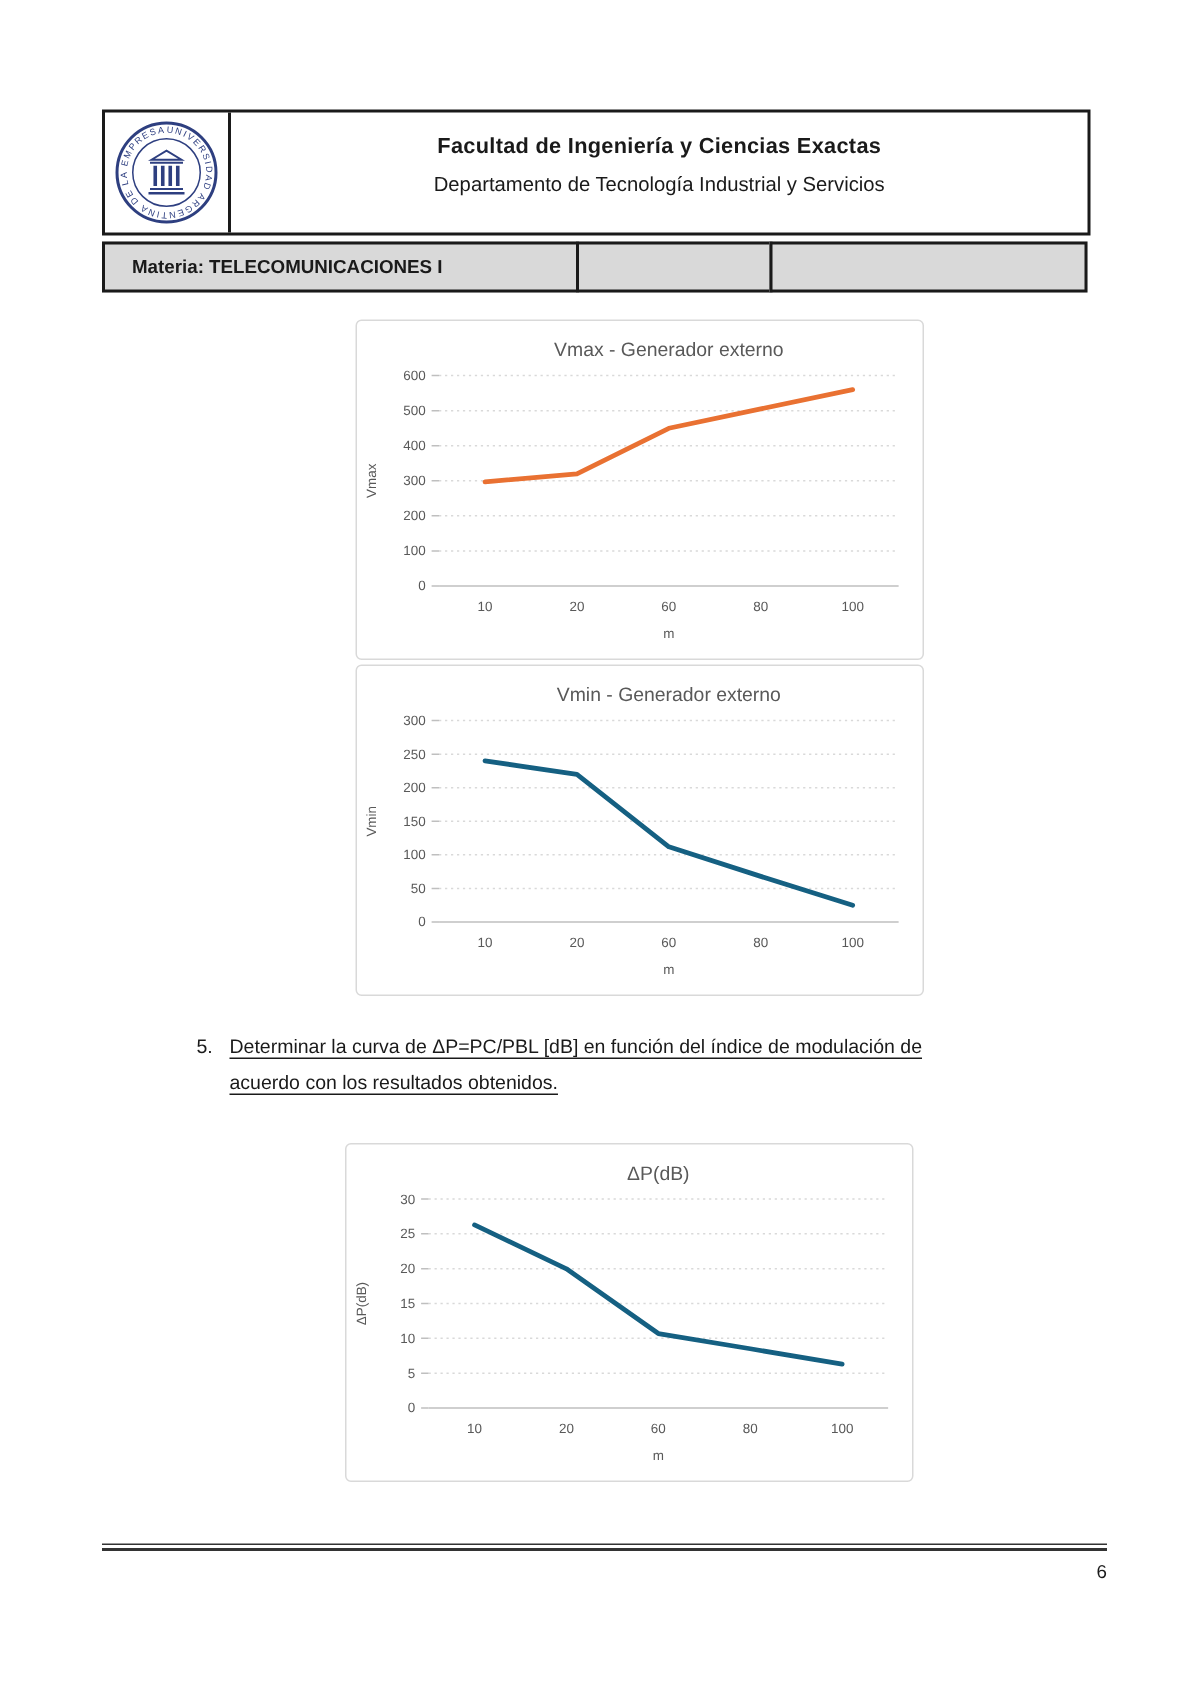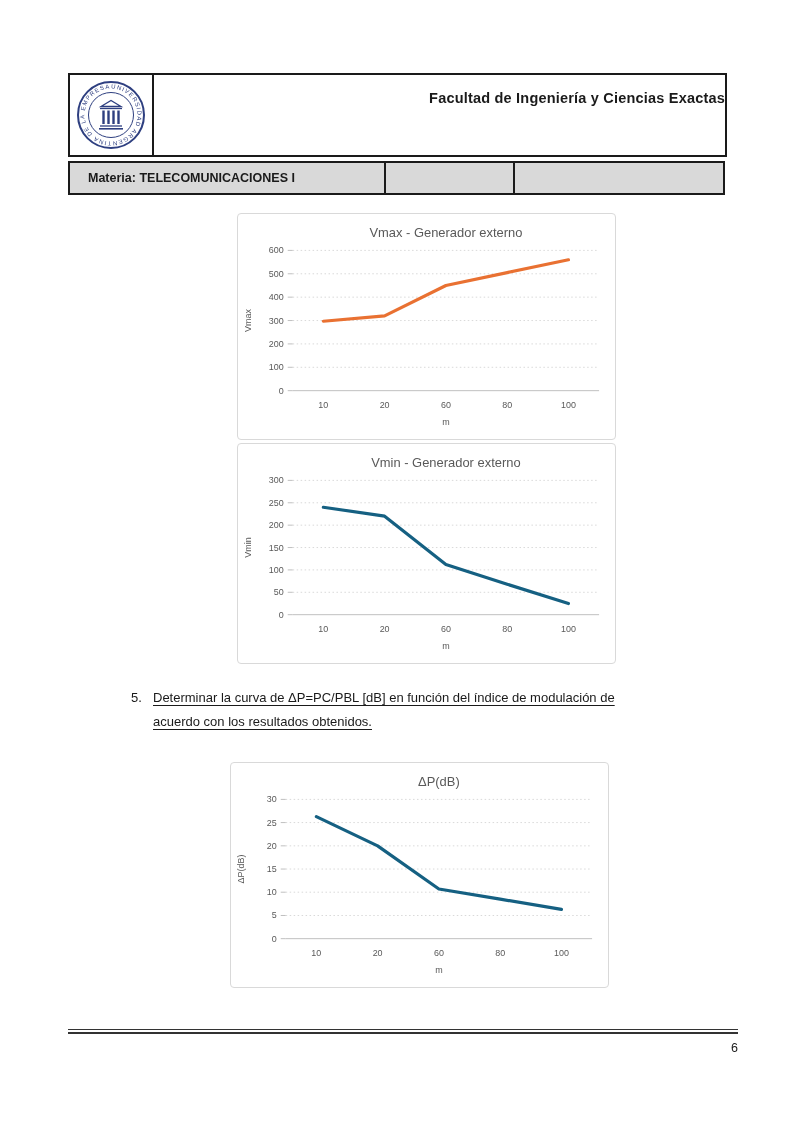"Facultad de Ingeniería y Ciencias" .title-cell { text-align: right -> center }
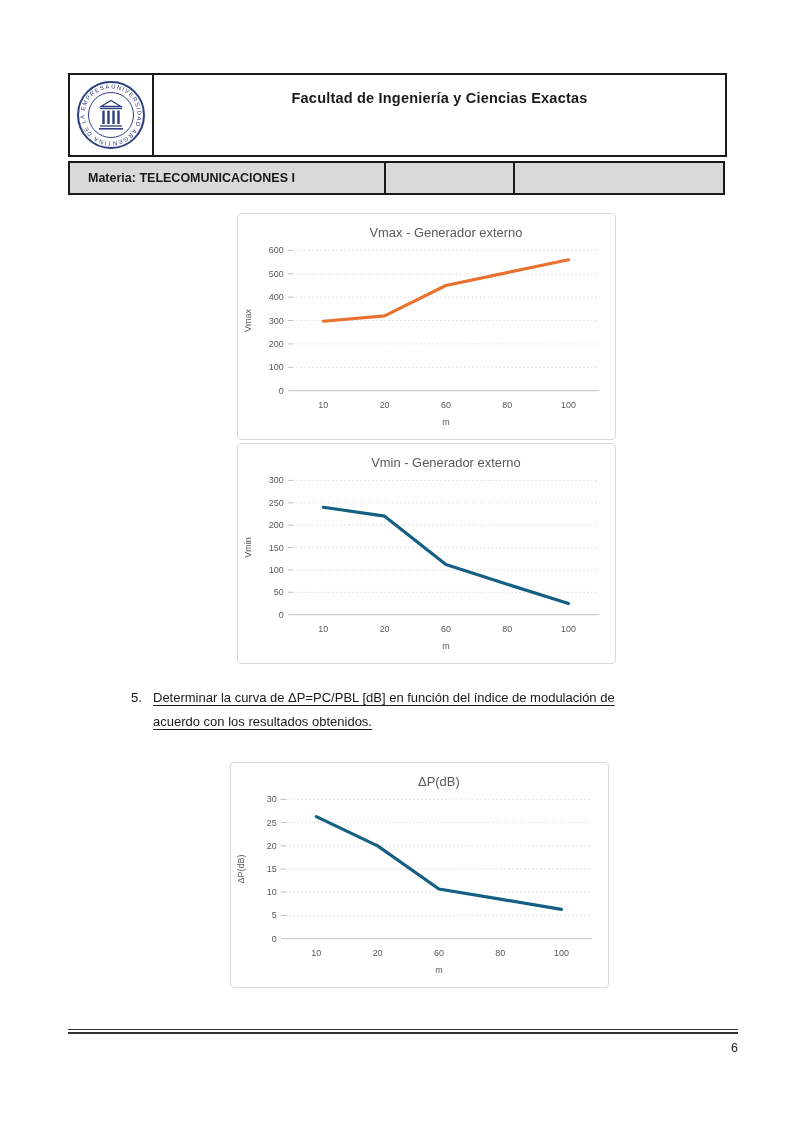"Departamento de Tecnología Industrial y" div.department { html: none -> <div>Departamento de Tecnología Industrial y Servicios</div> }
